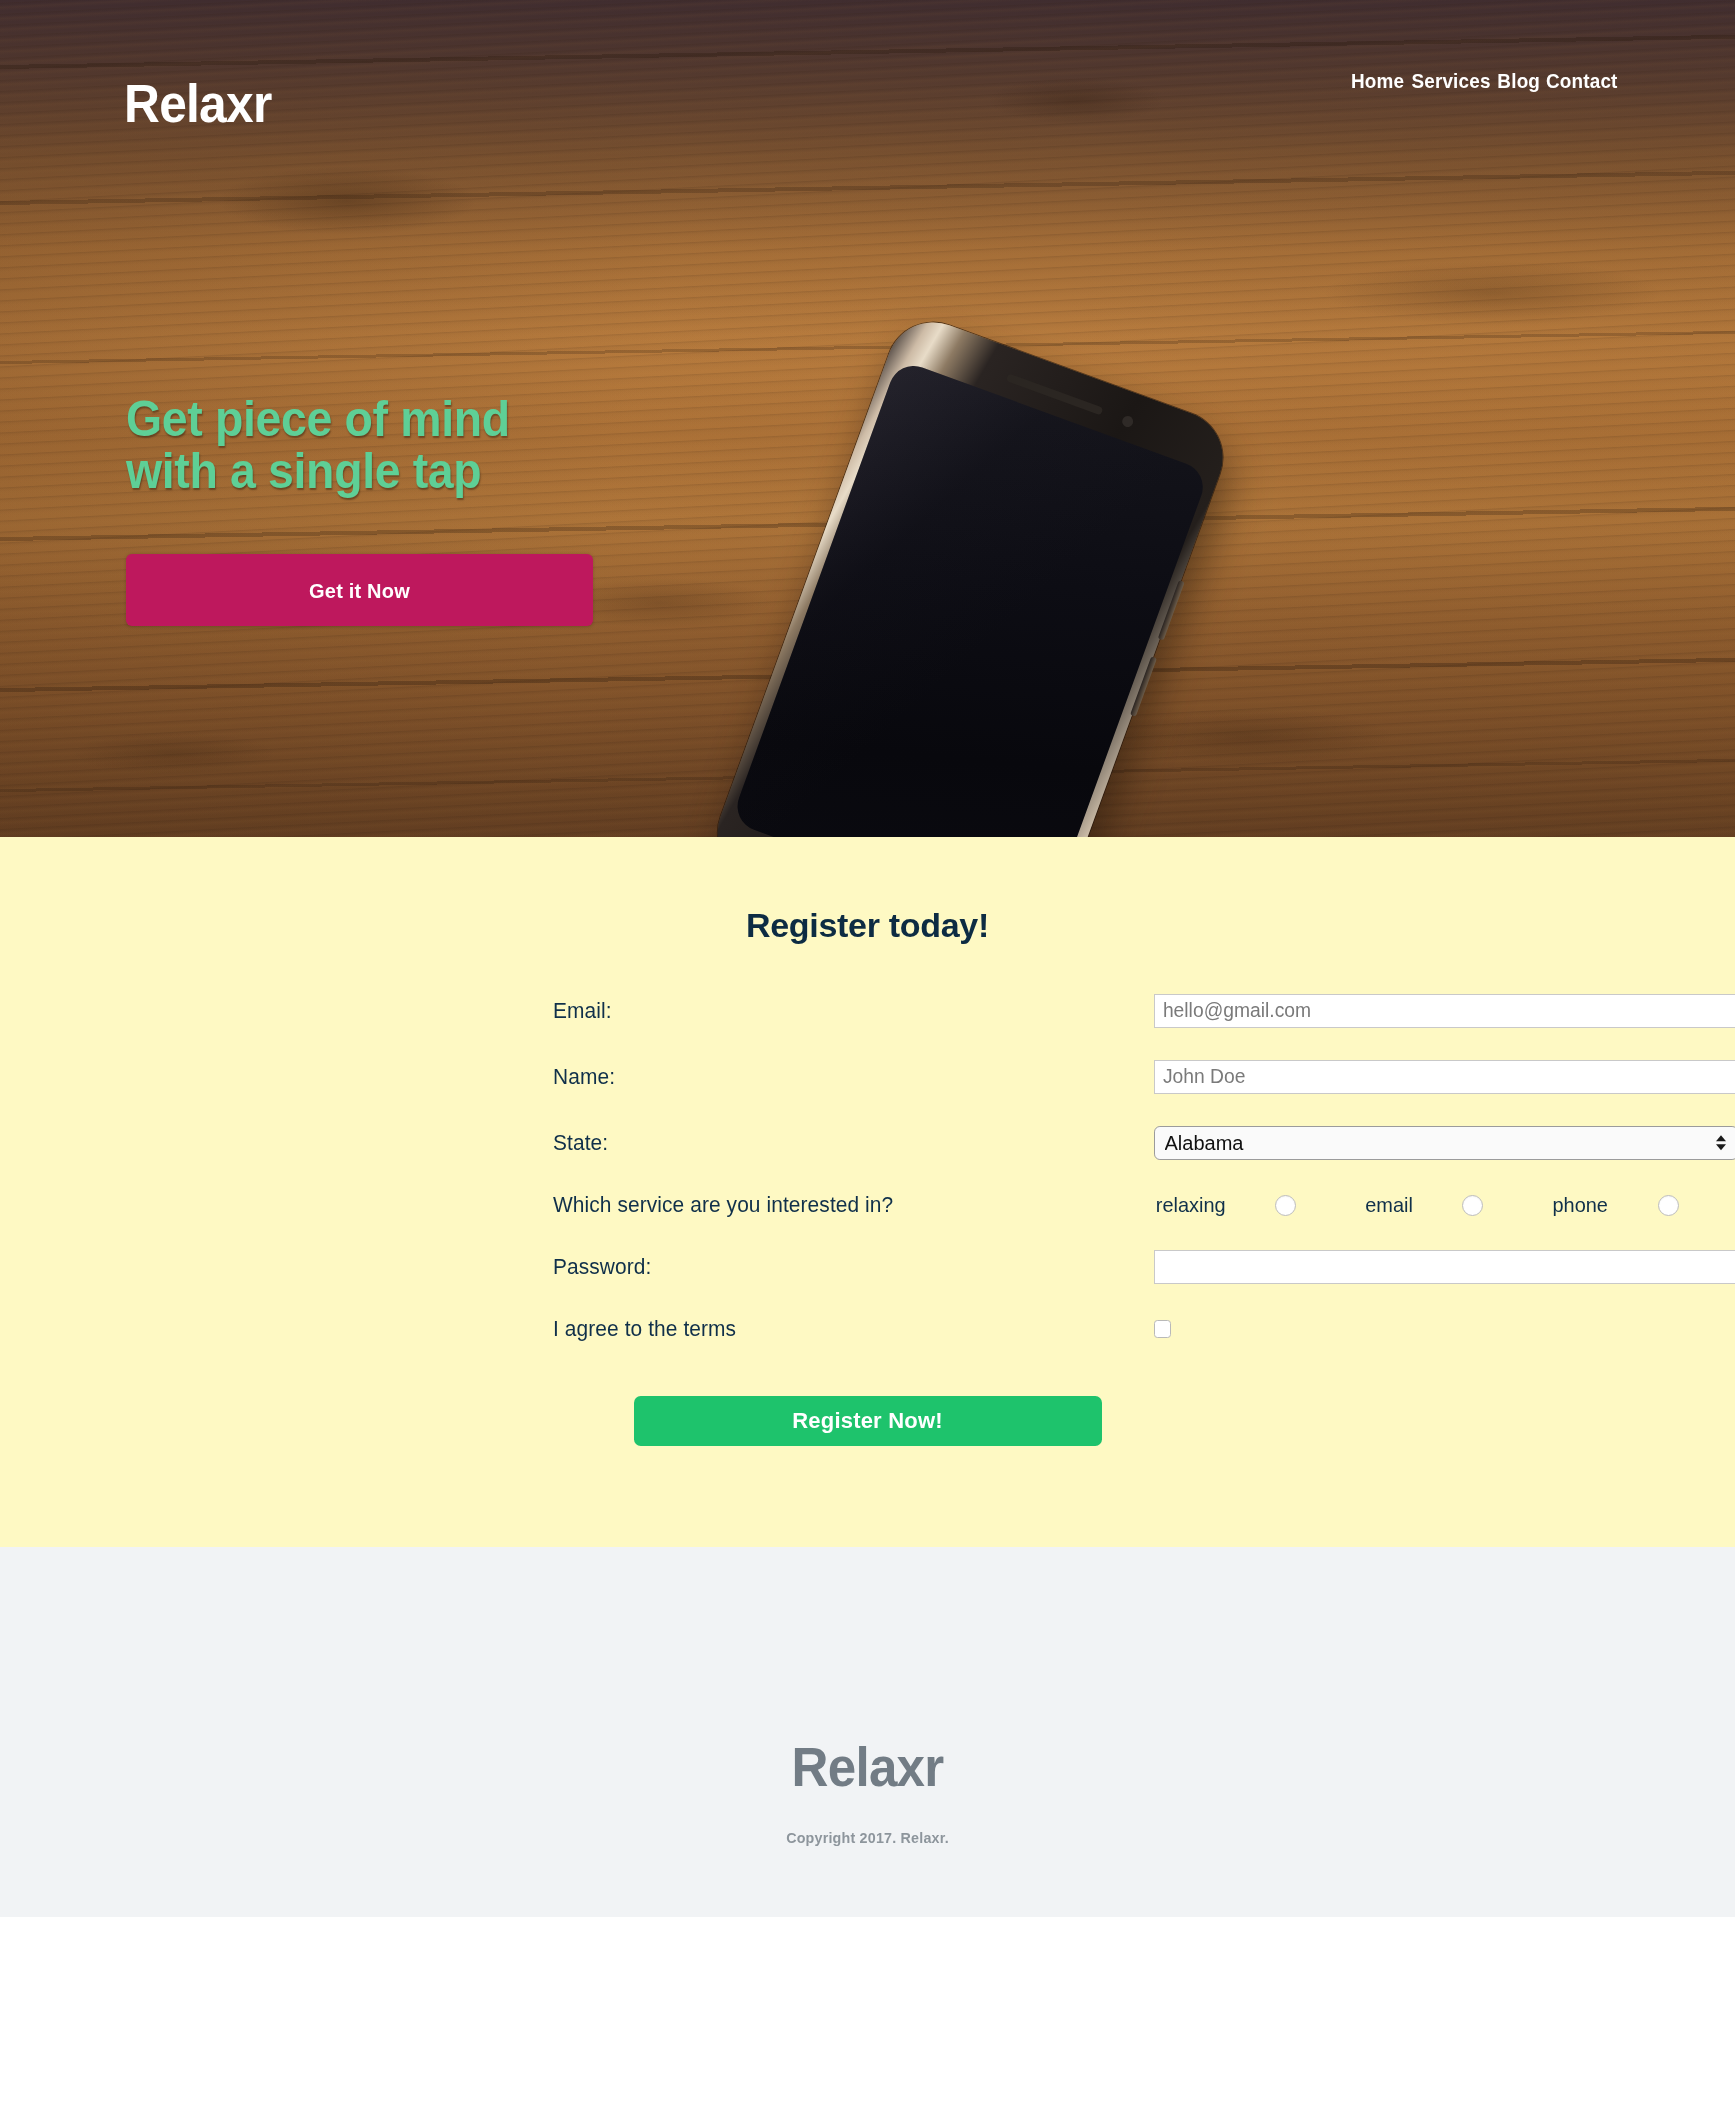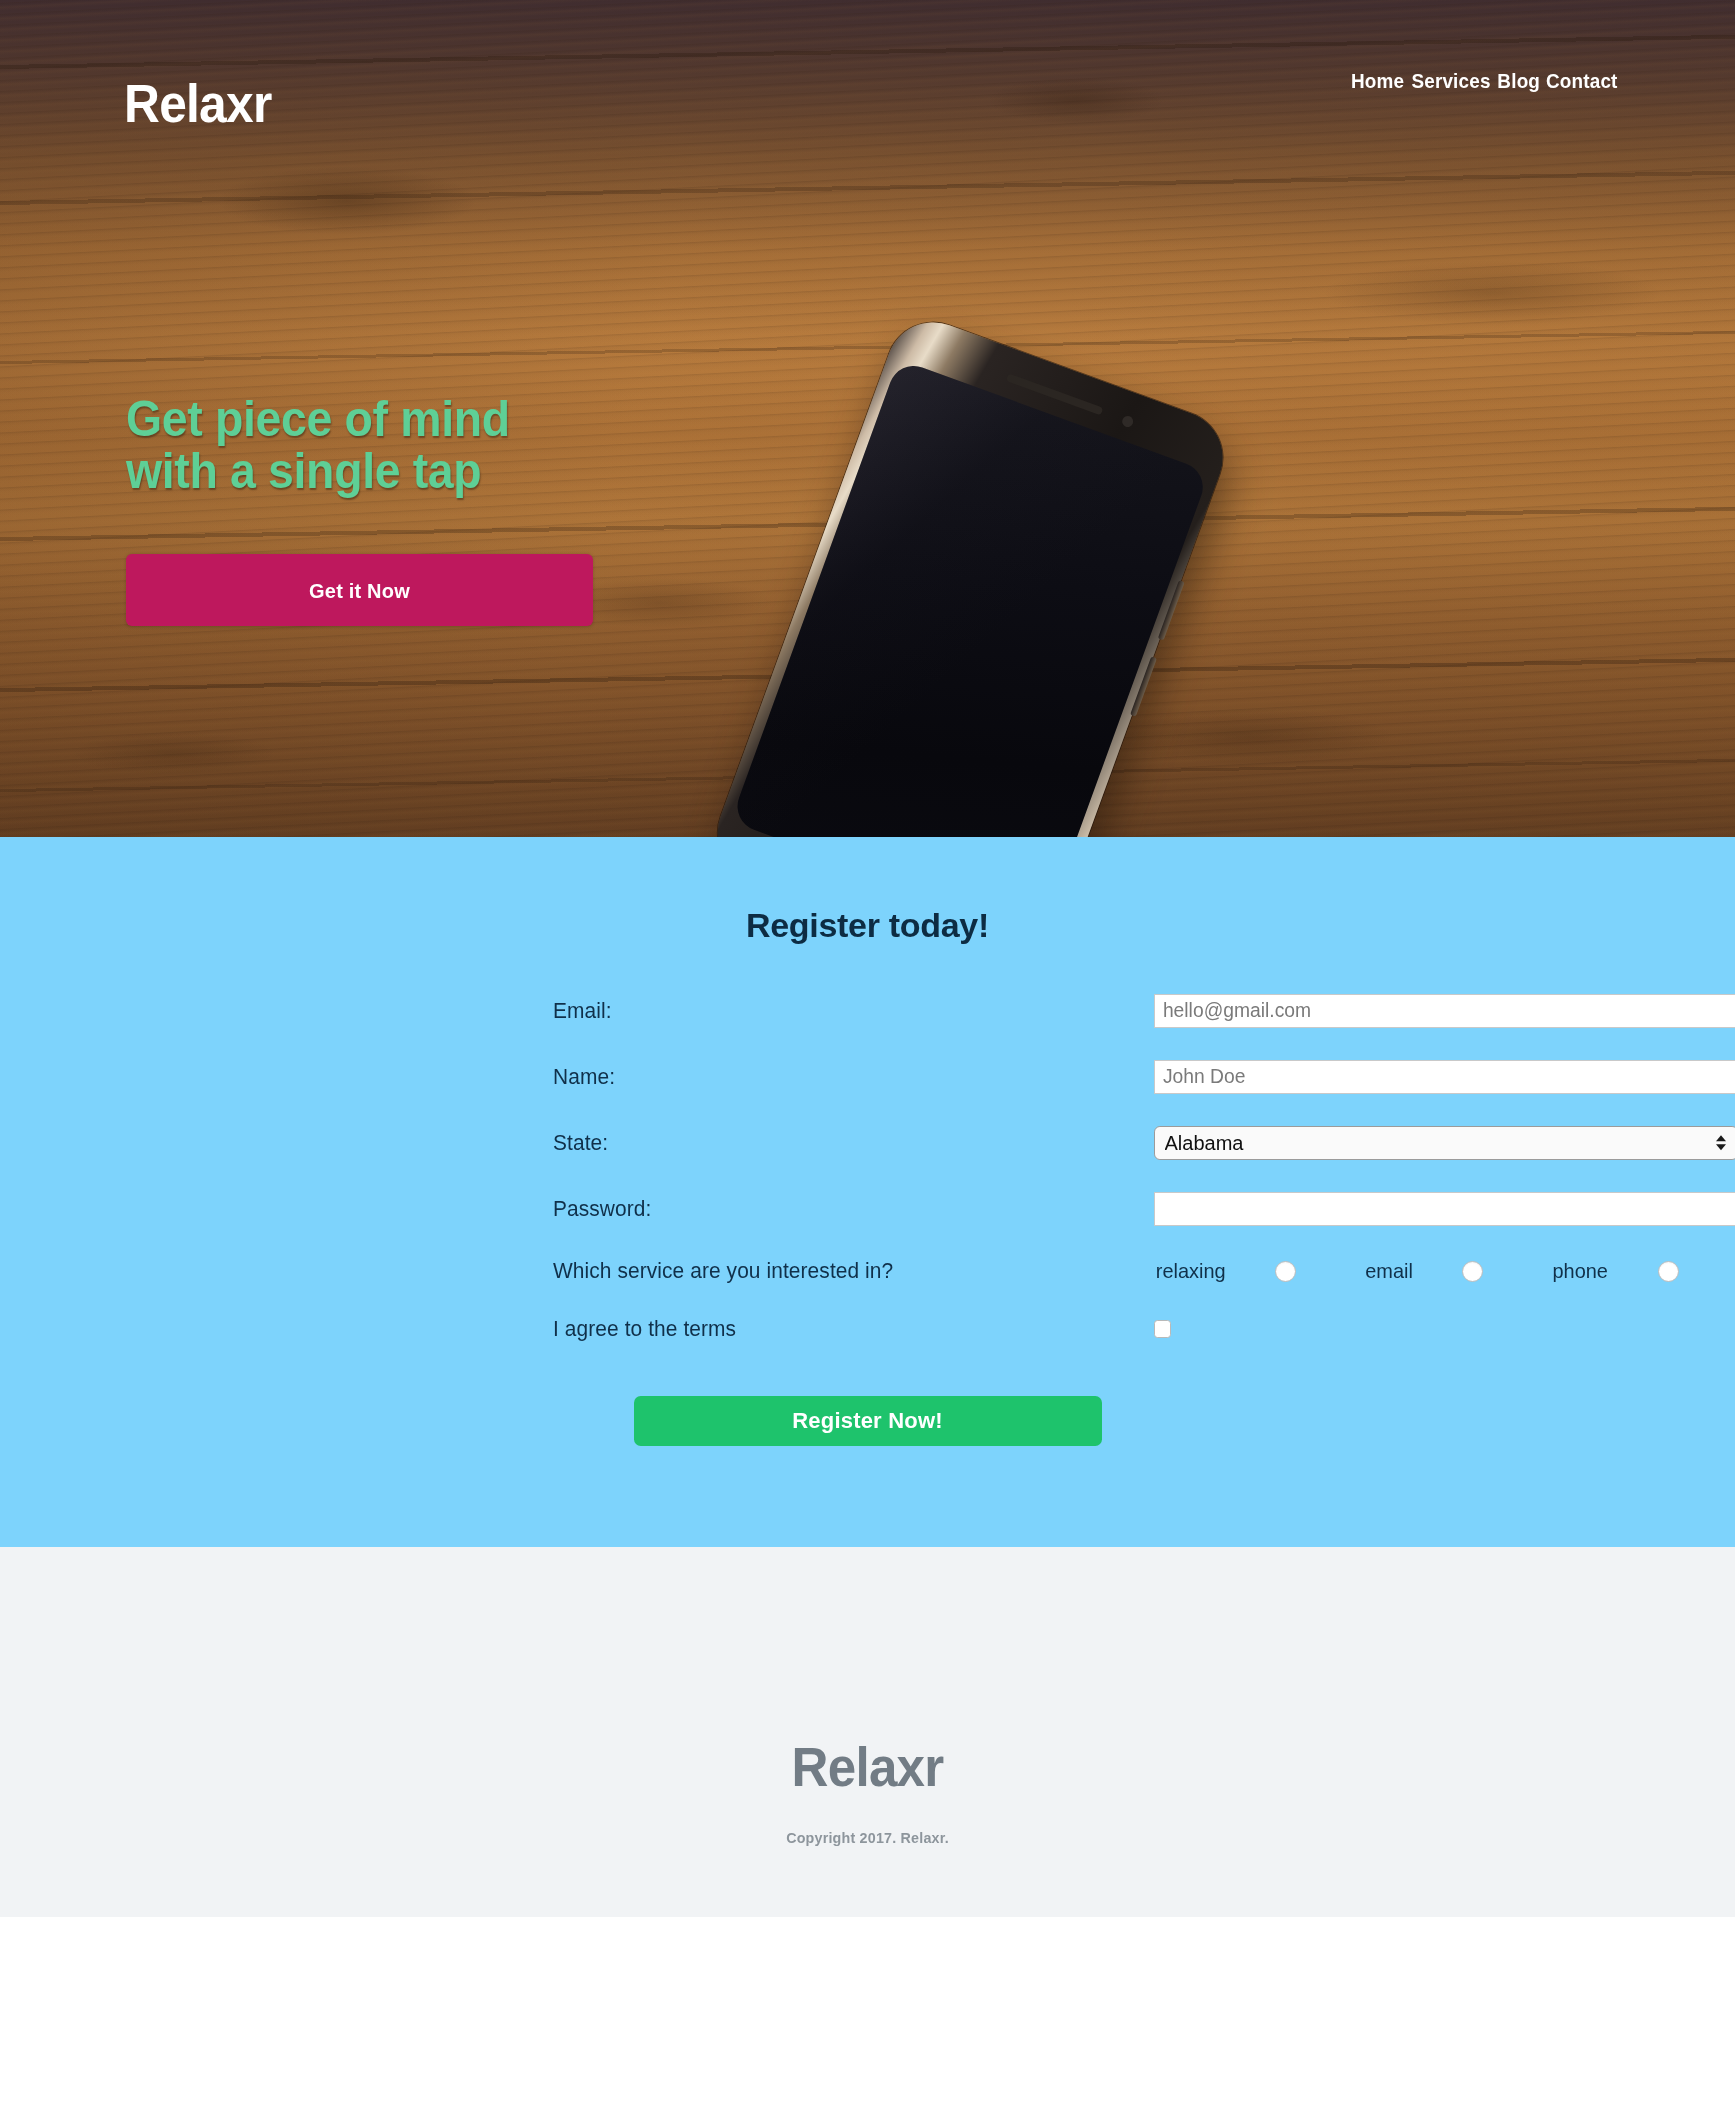"Register today!" .register { background: #7dd3fc -> #fef9c3 }
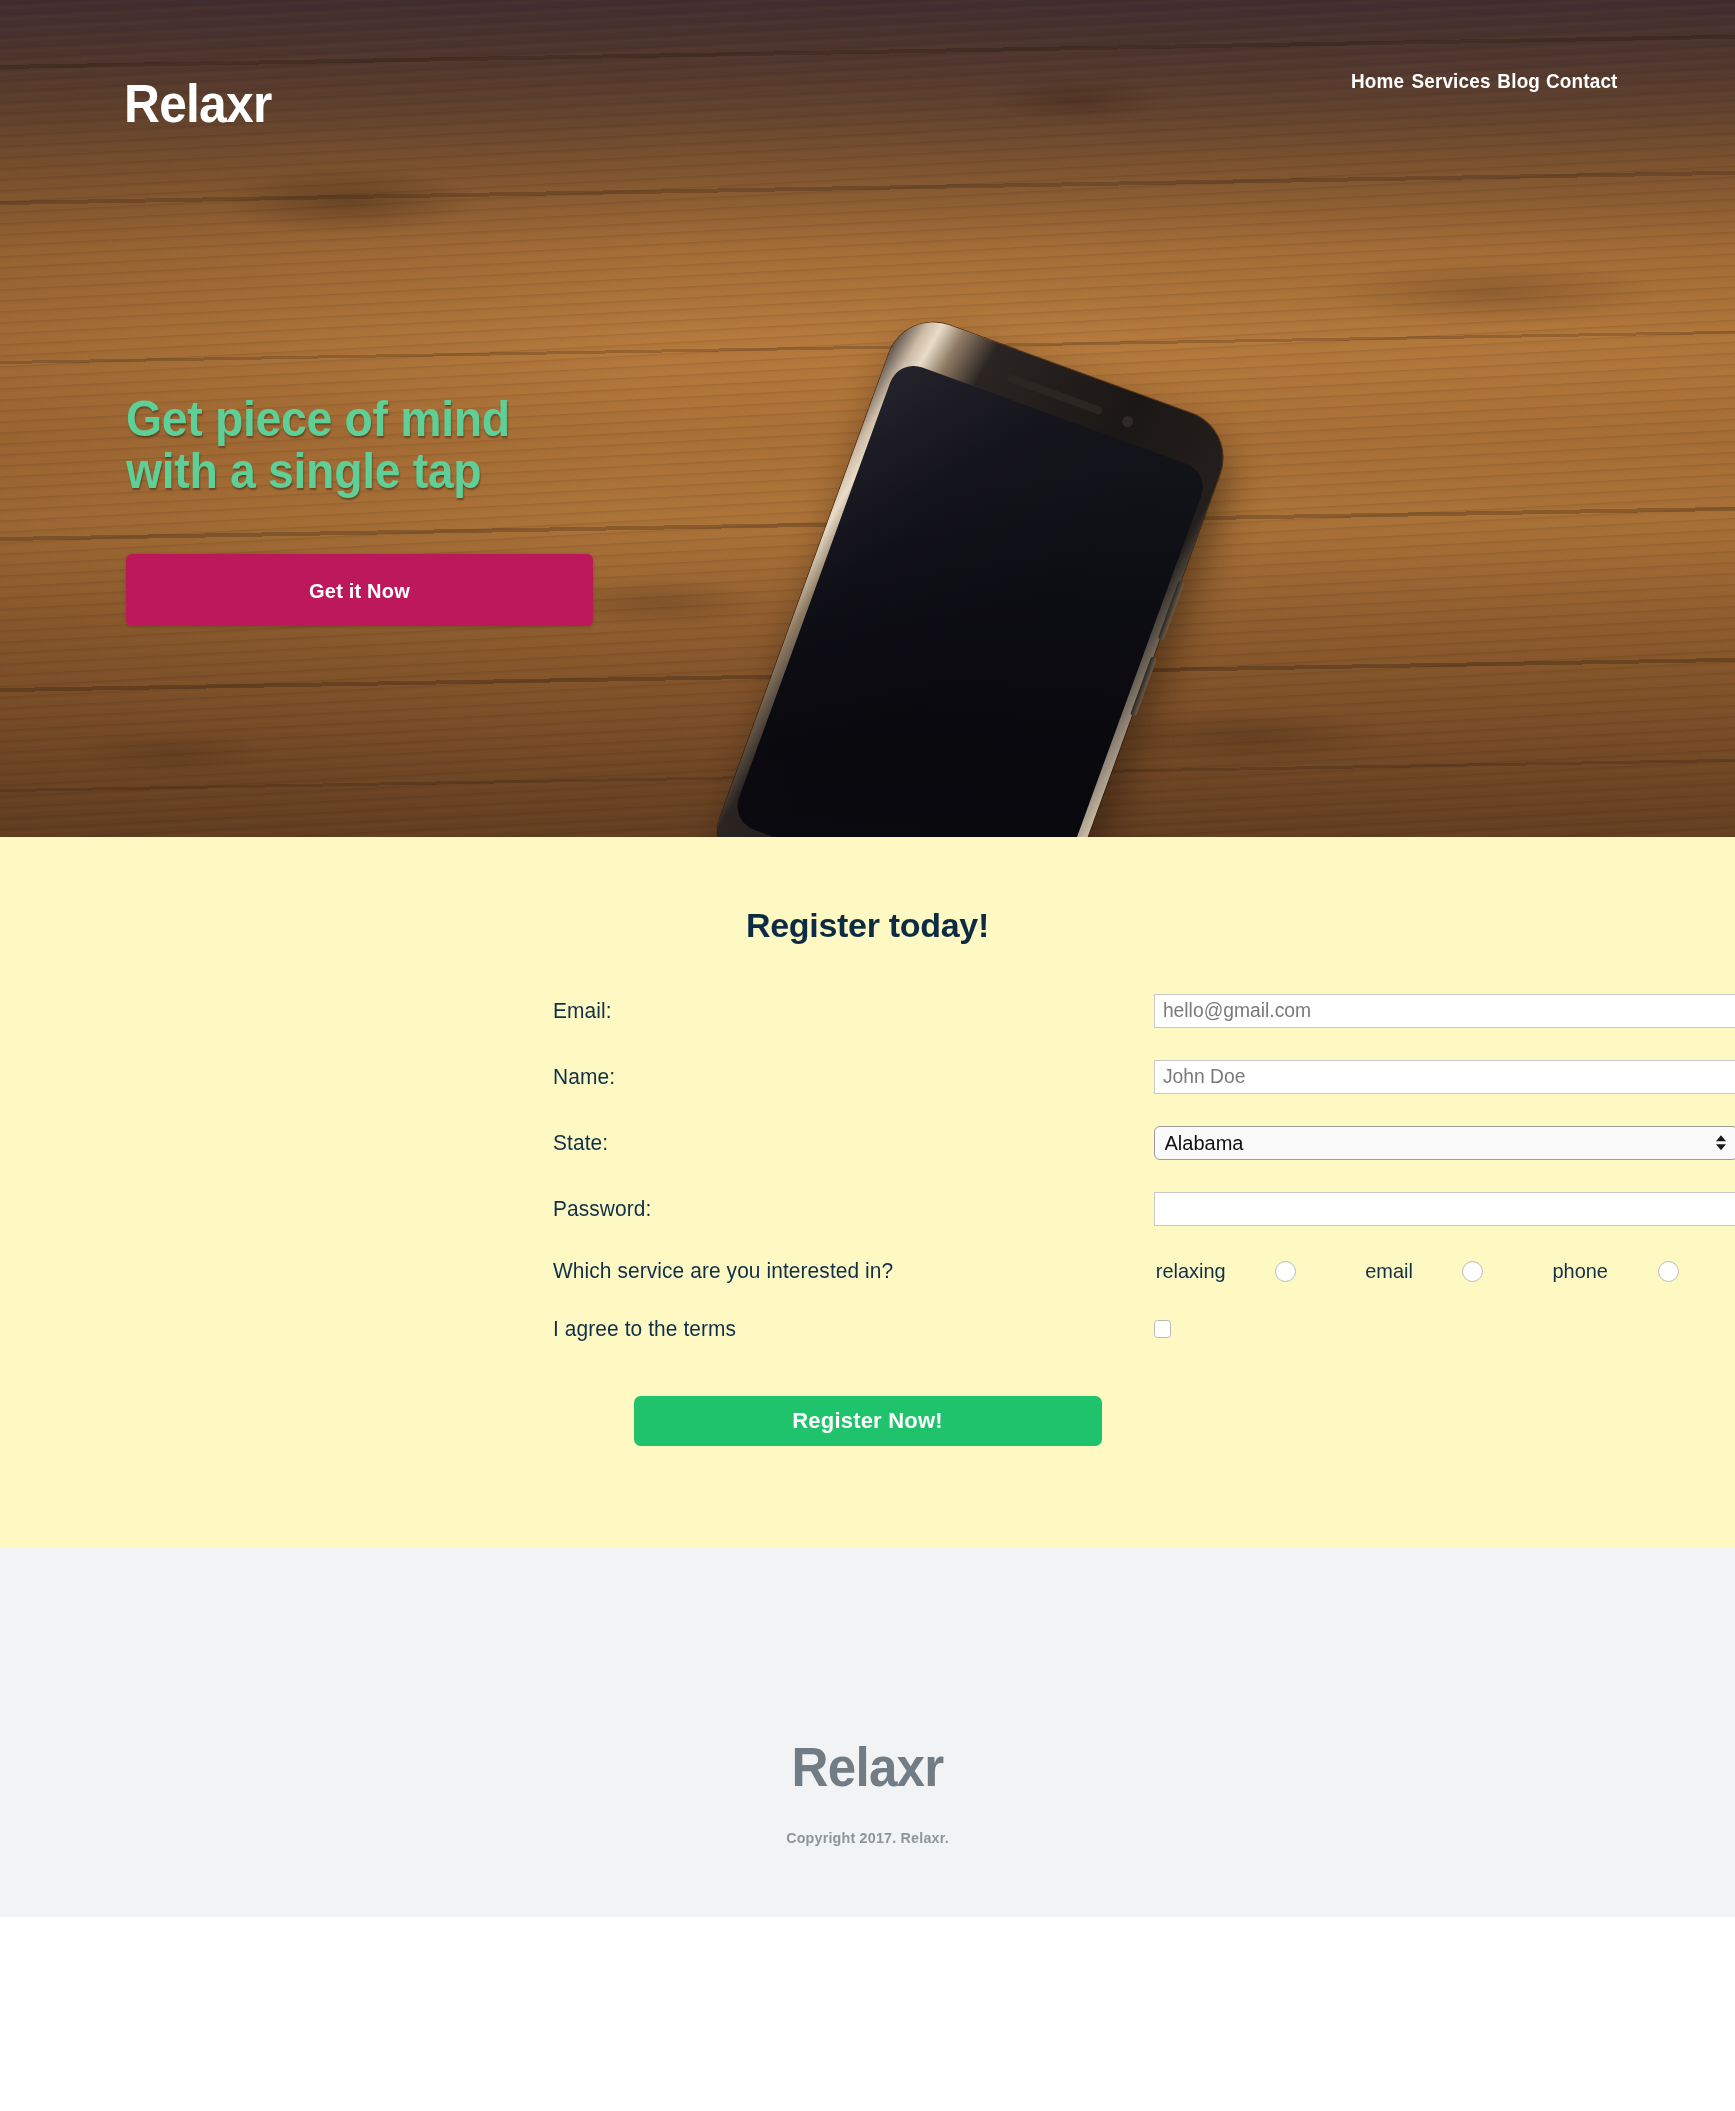"Password:" div.row { order: before "Which service are you interested" -> after "Which service are you interested" }
